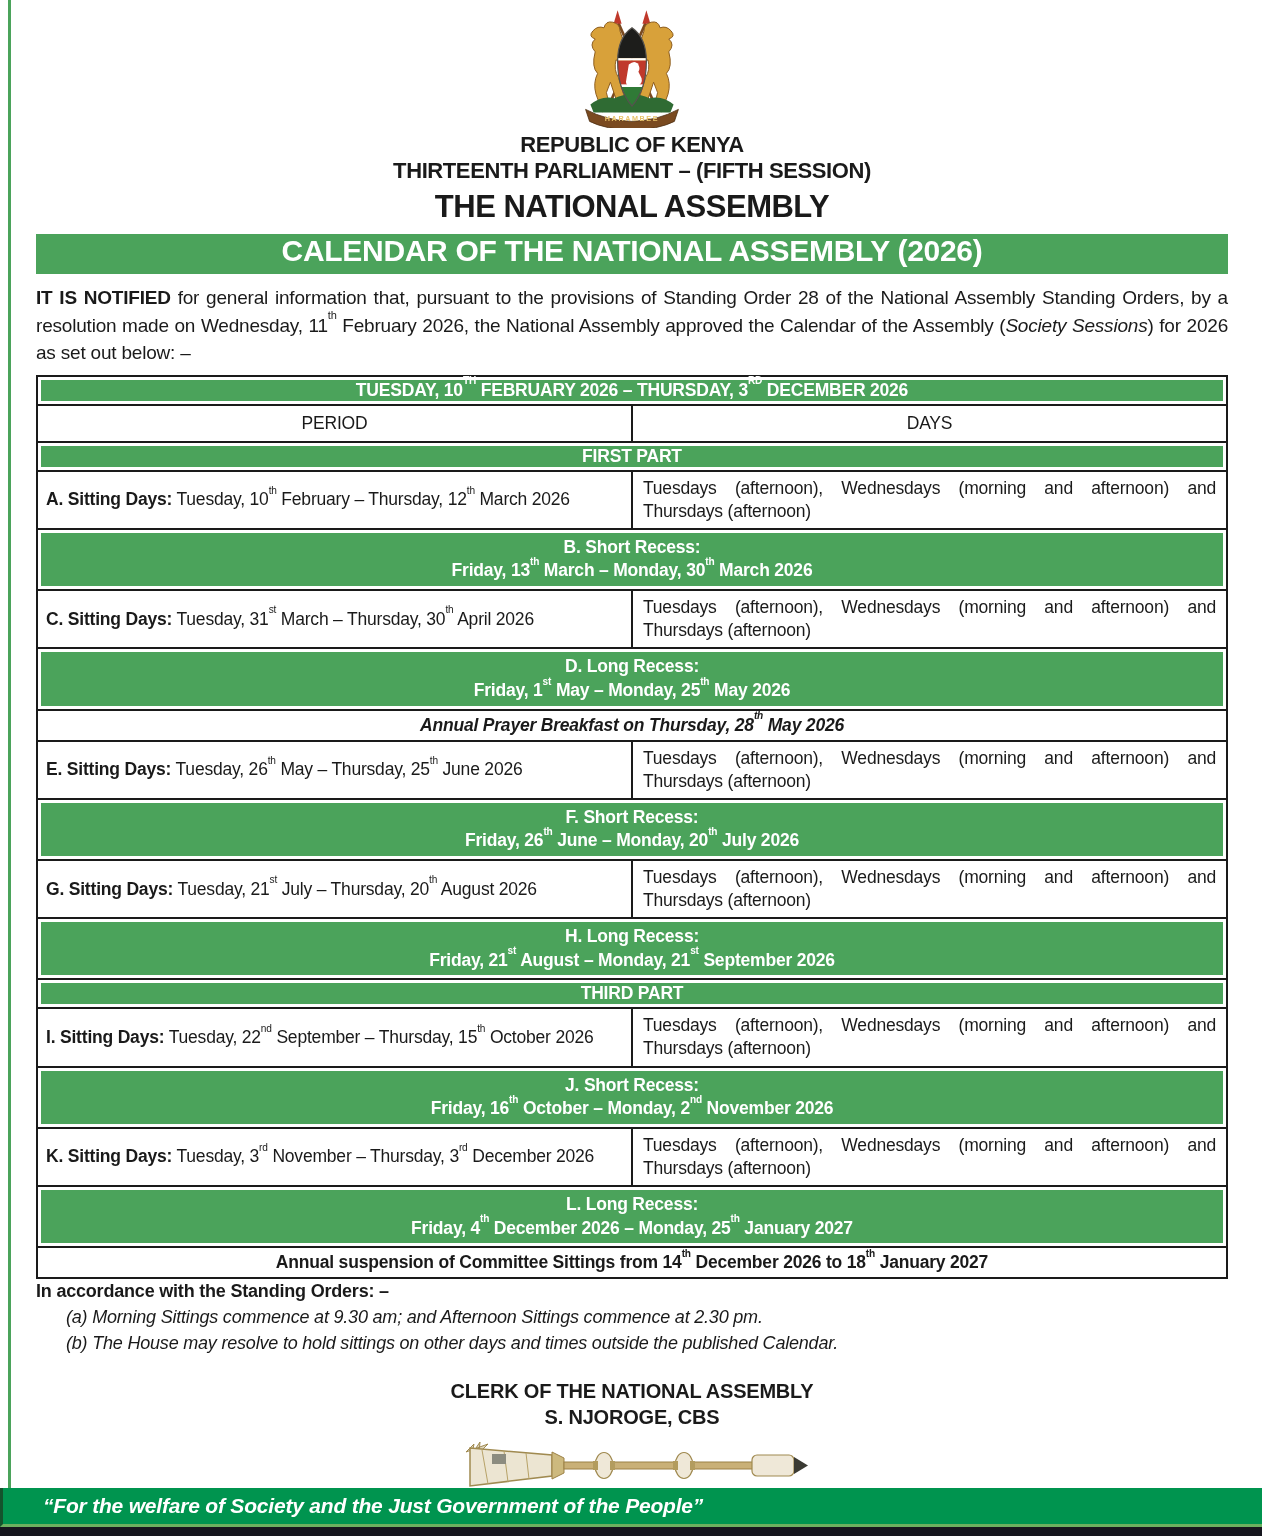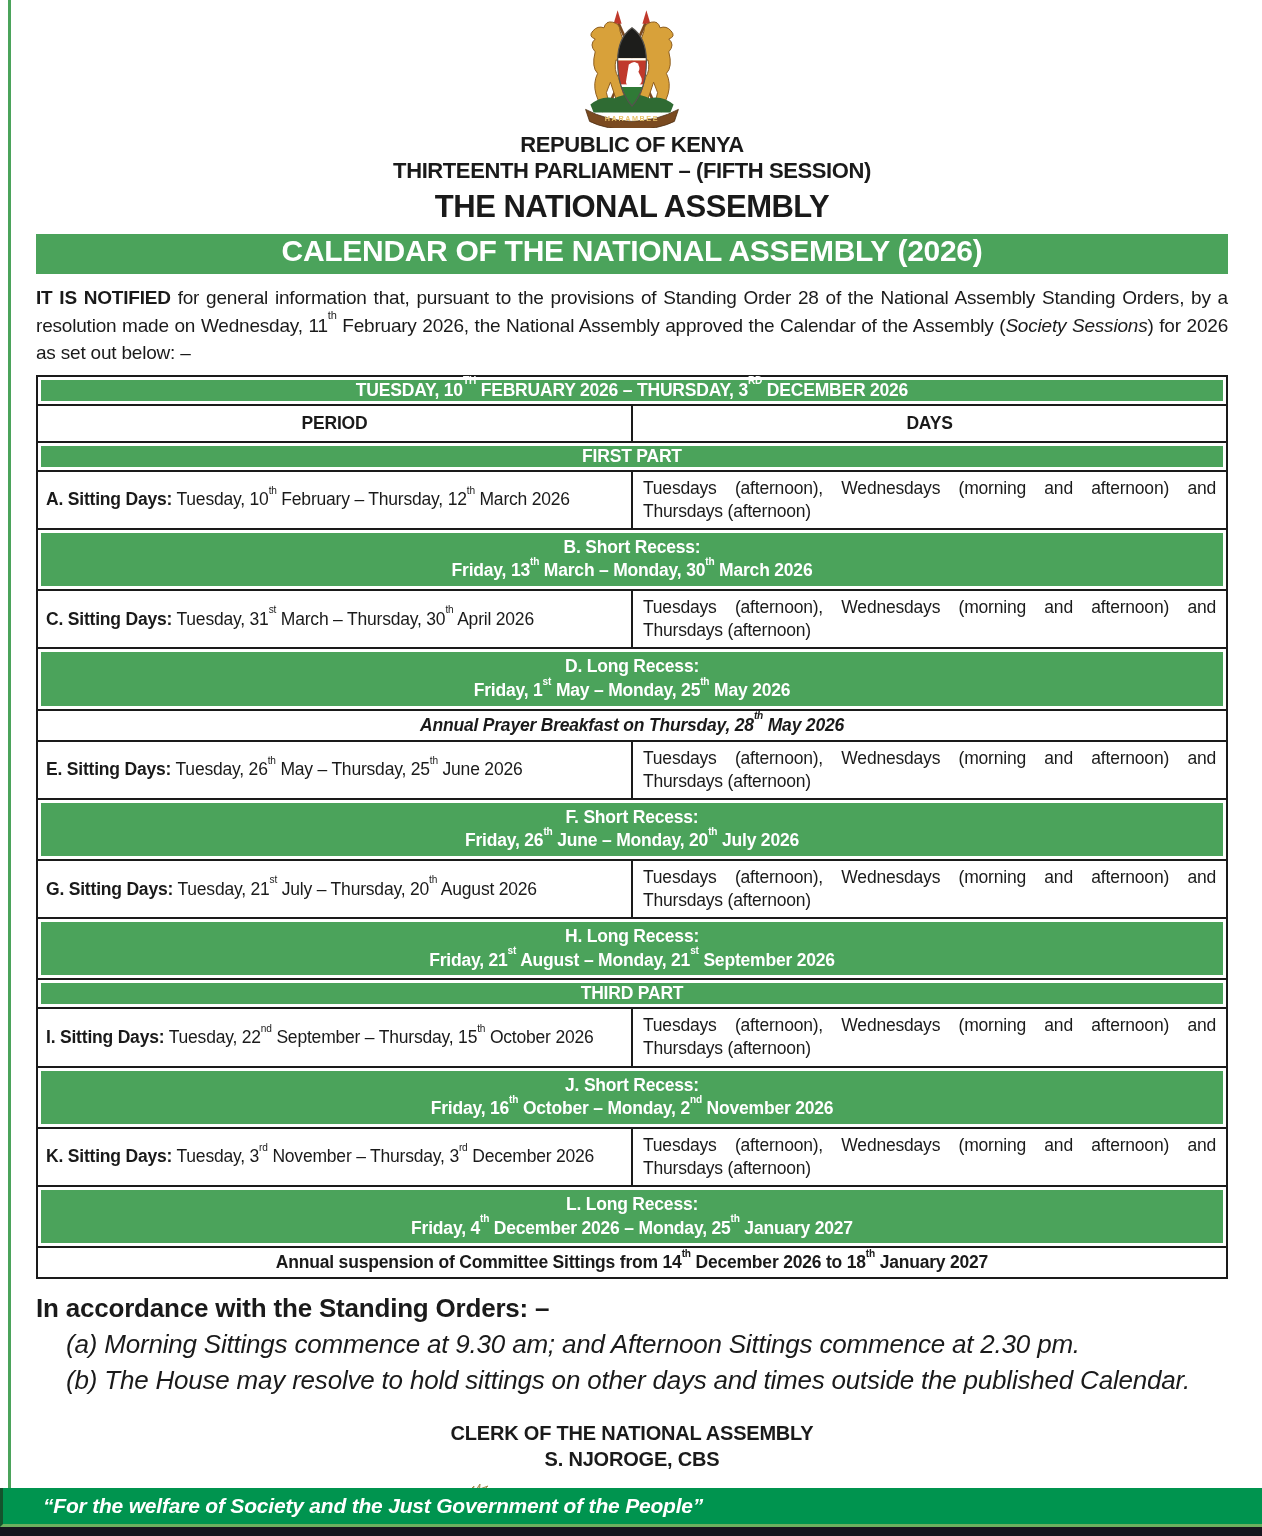"PERIOD" td.colhead { font-weight: 700 -> 400 }
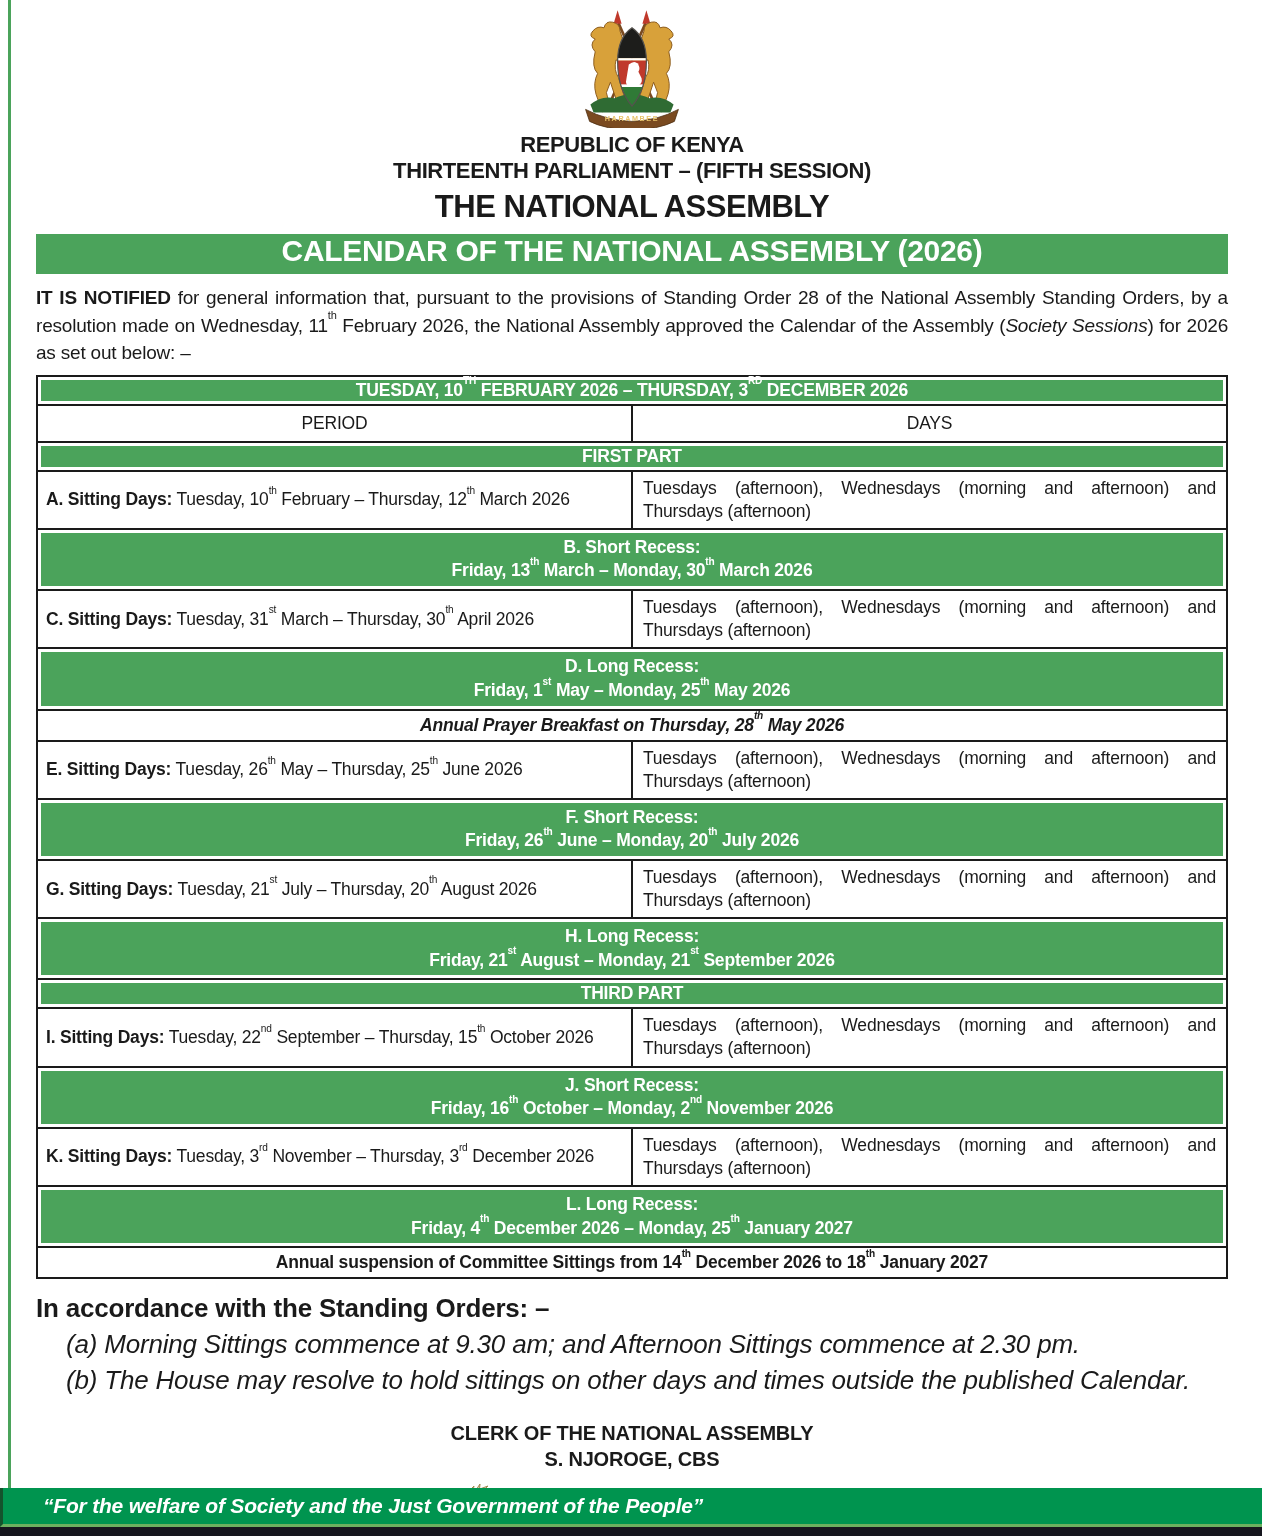"In accordance with the Standing" .orders { font-size: 26px -> 18px; margin-top: 14px -> 2px }
